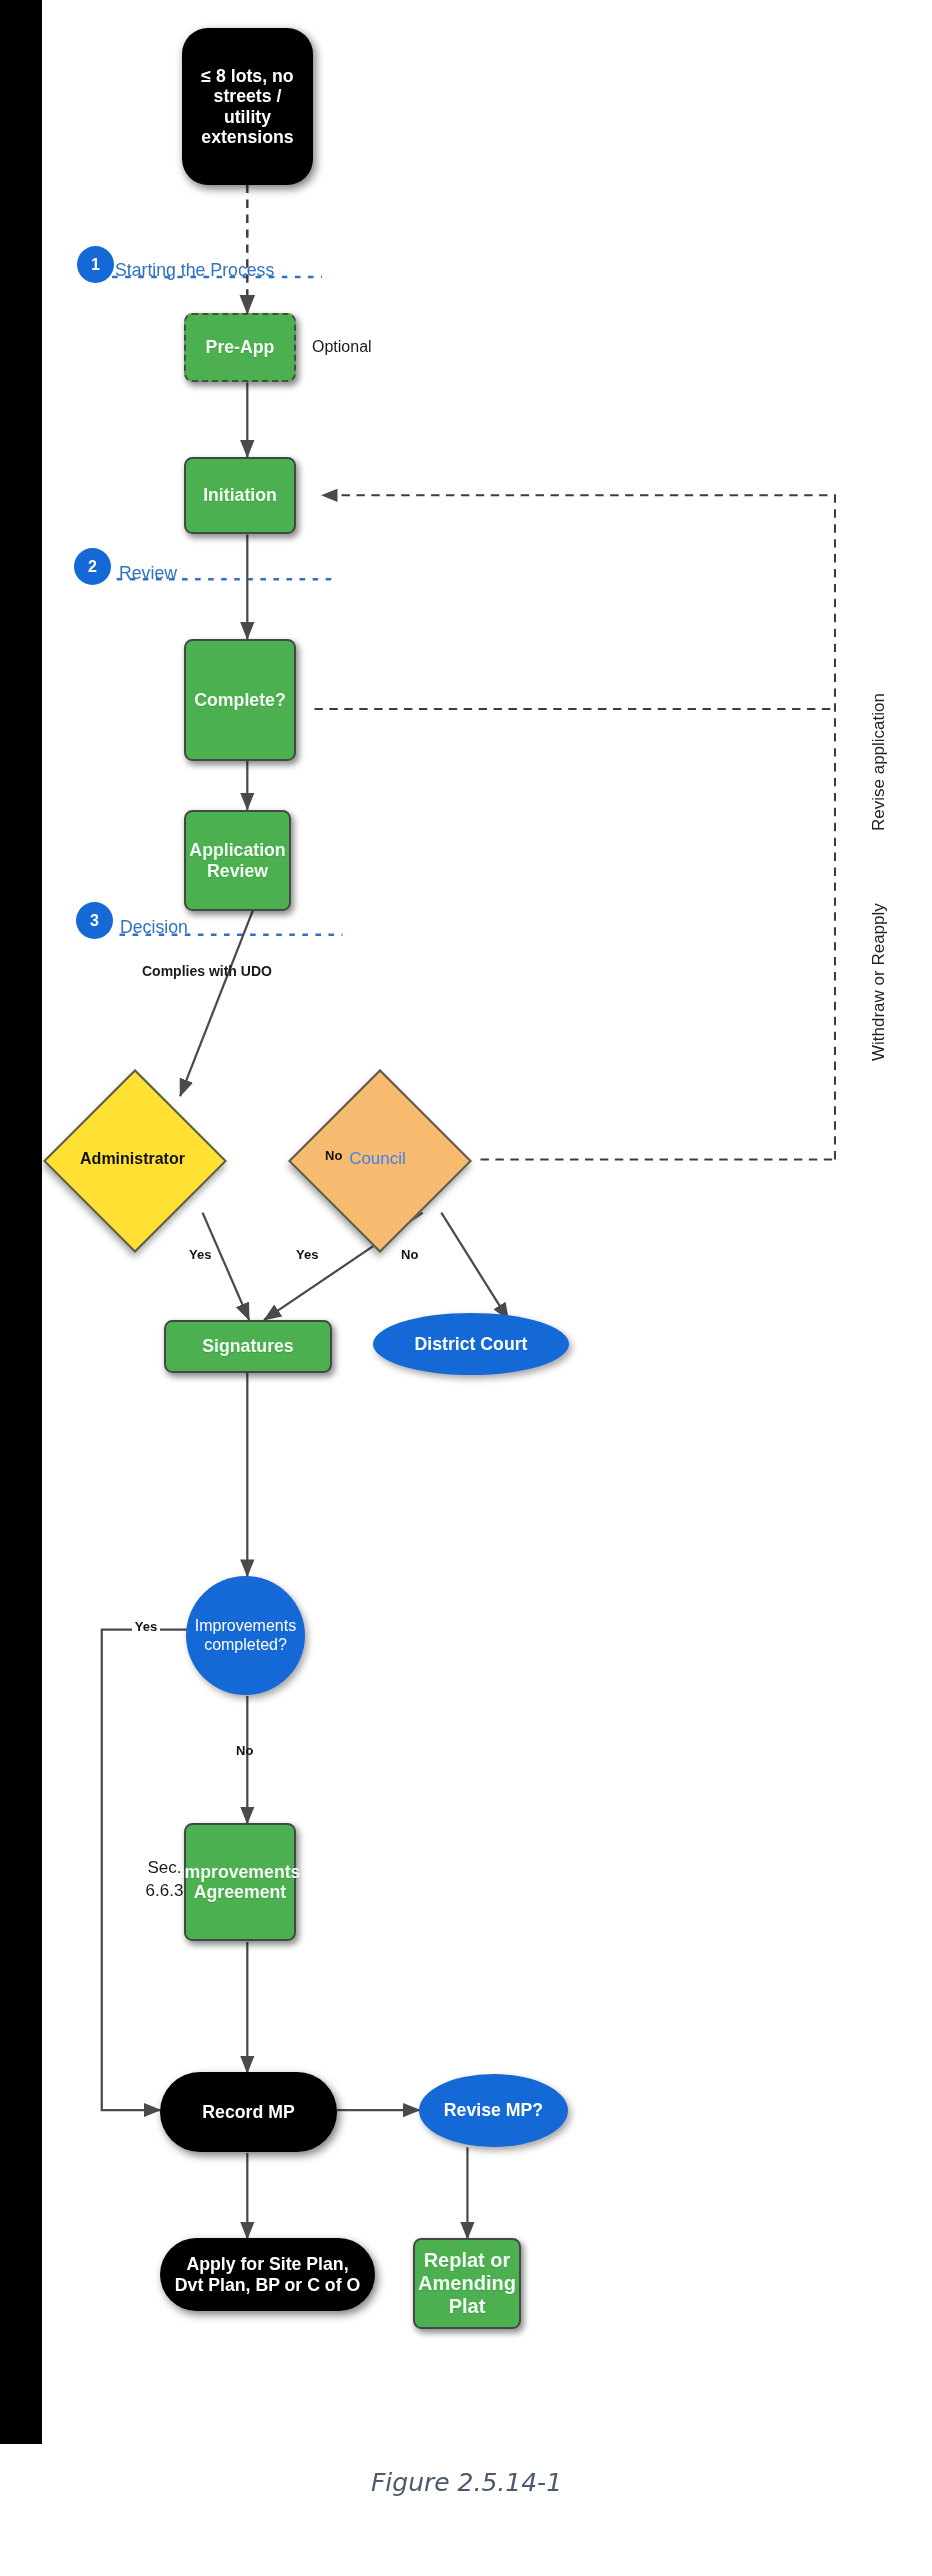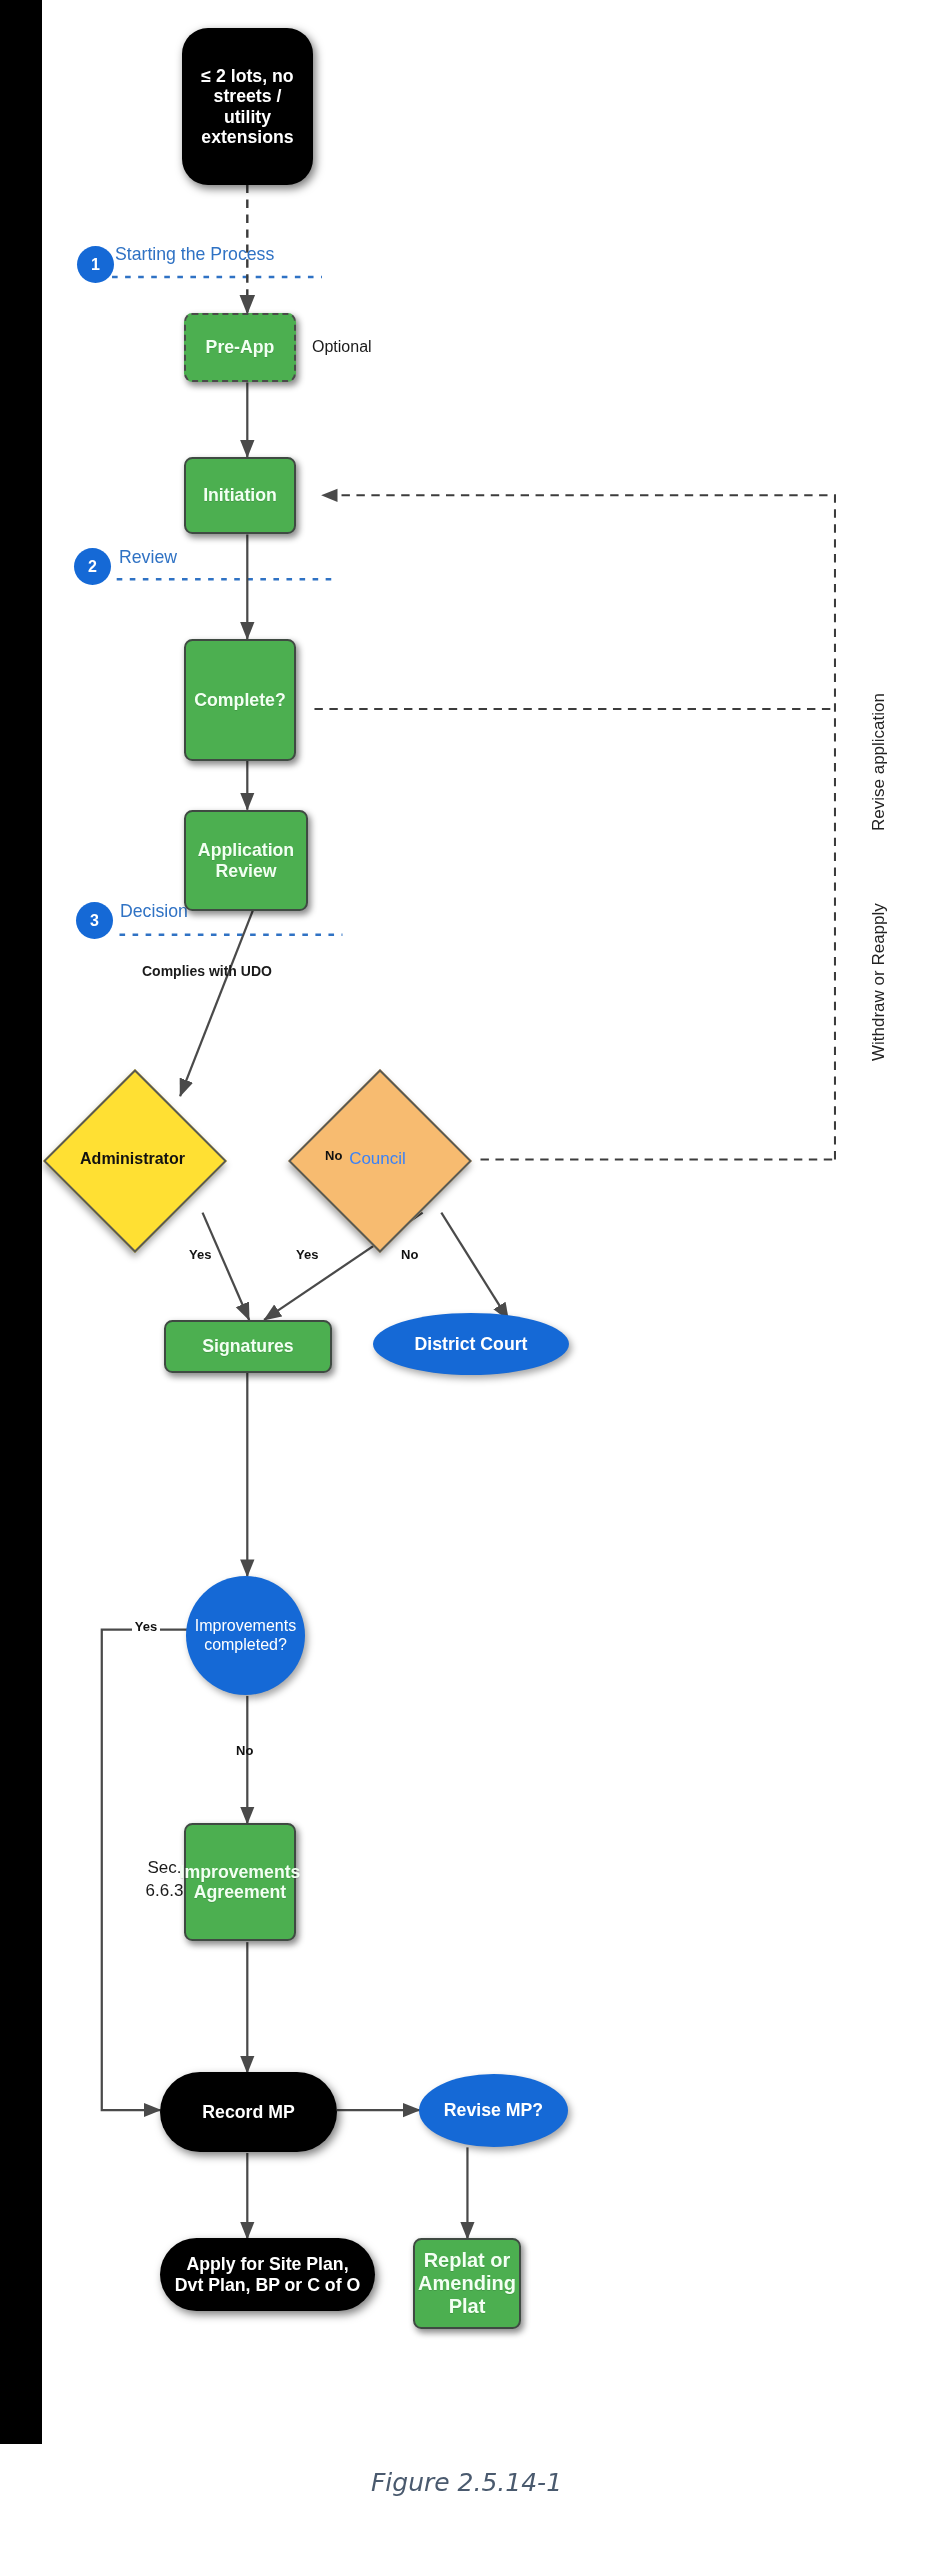"≤ 2 lots, no streets" span { text: 2 -> 8 }
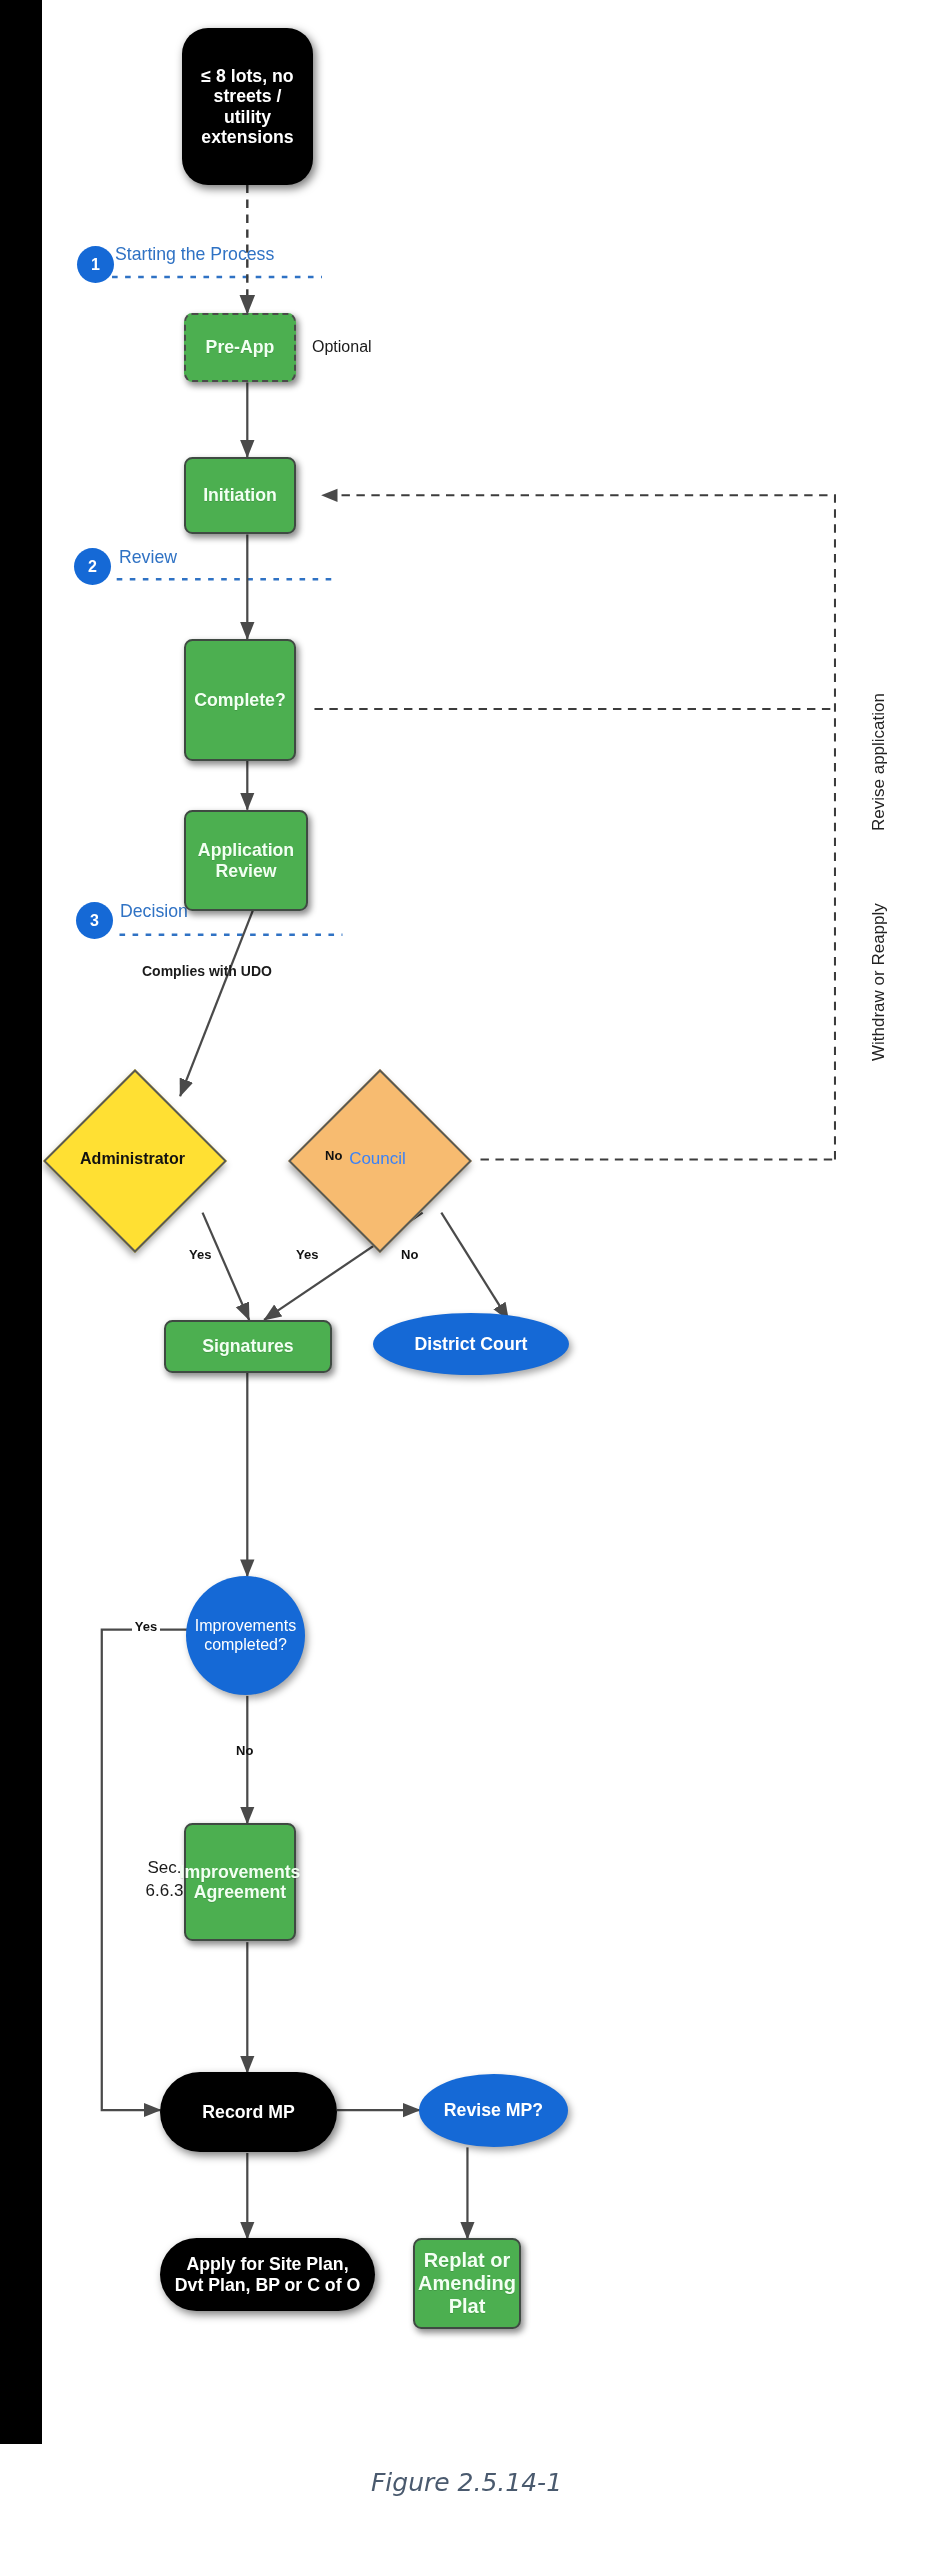"Starting the Process" .step-label { margin-top: none -> 16px }
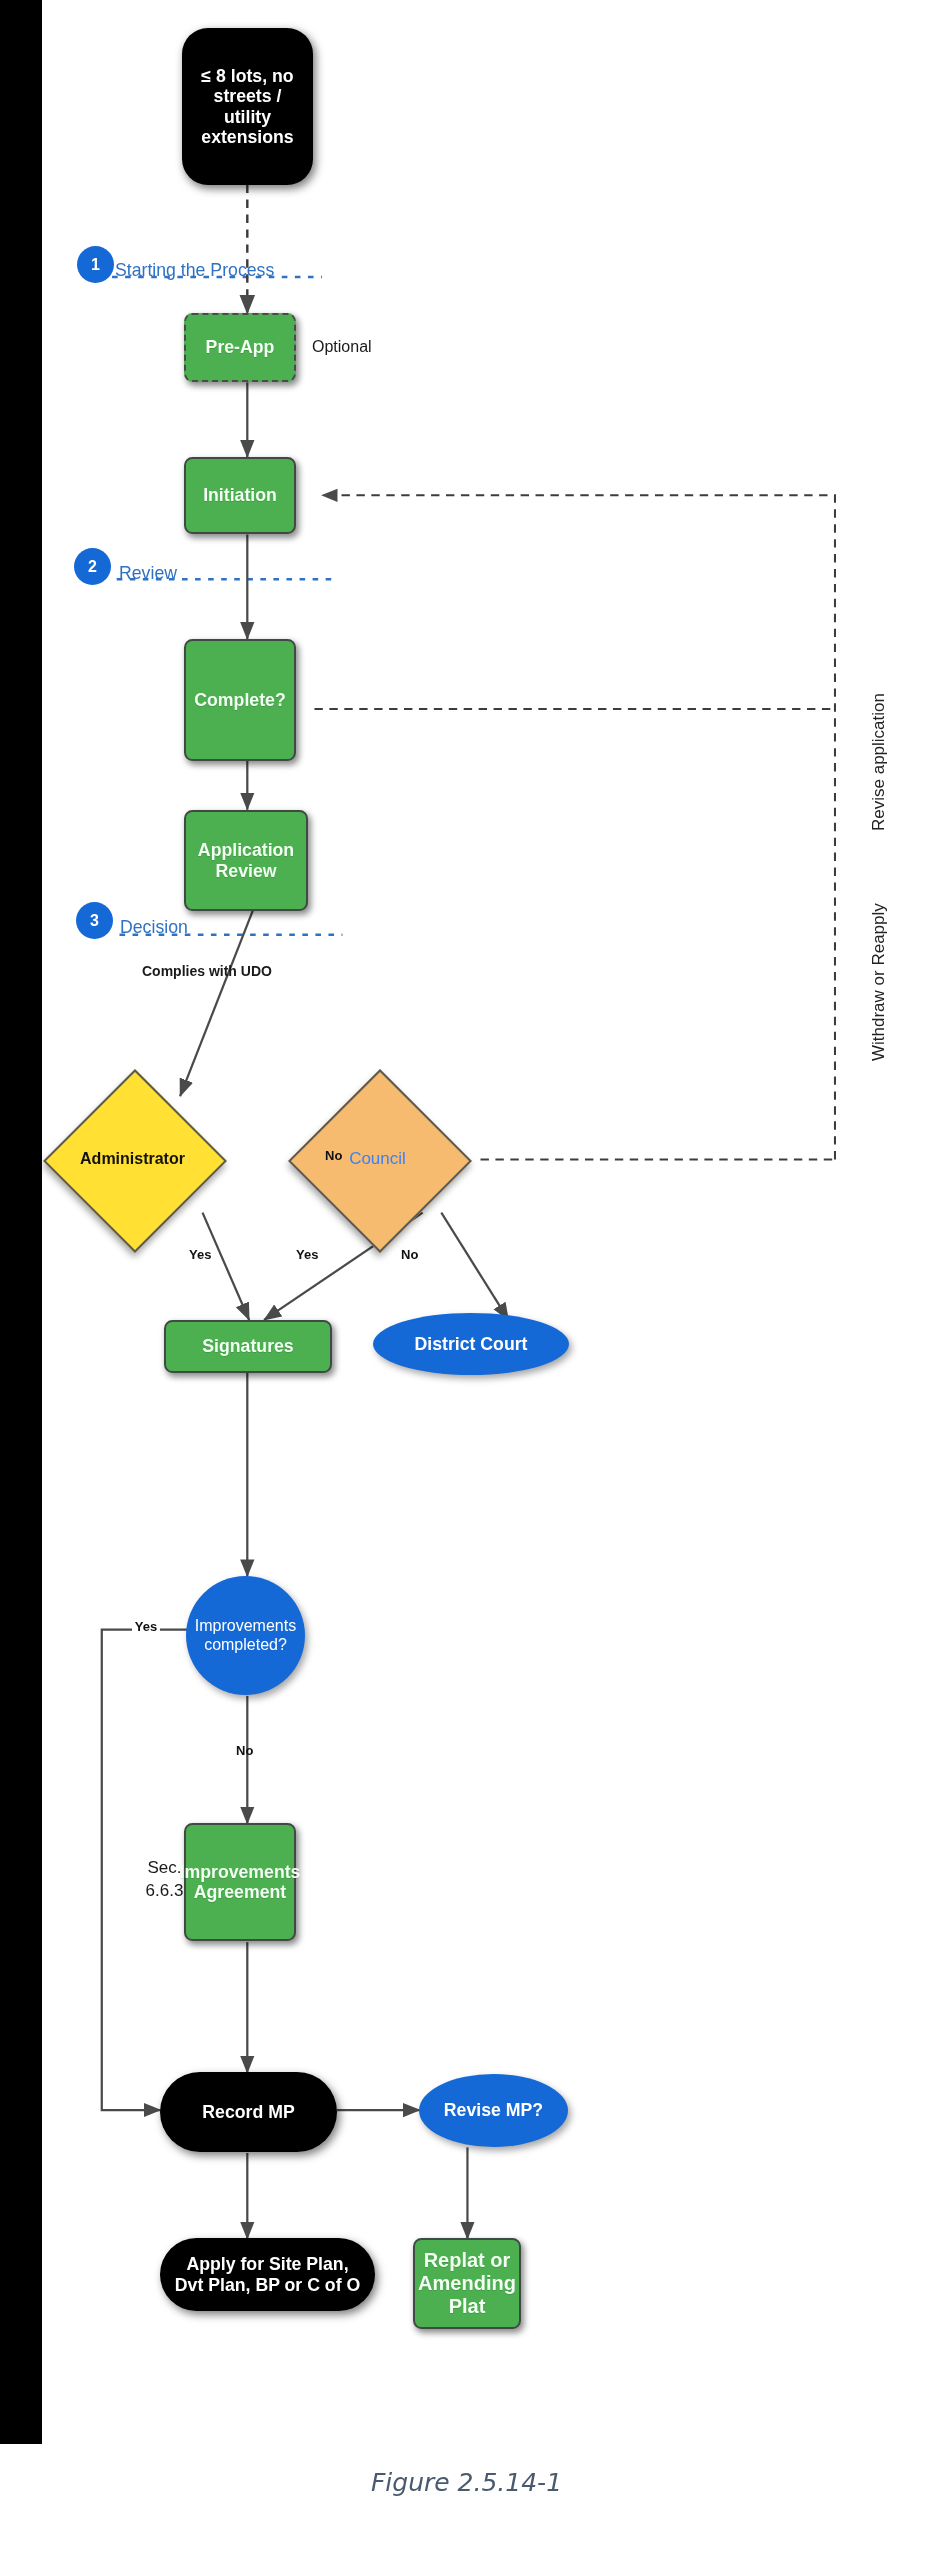"Application Review" div.node { width: 124px -> 107px }
